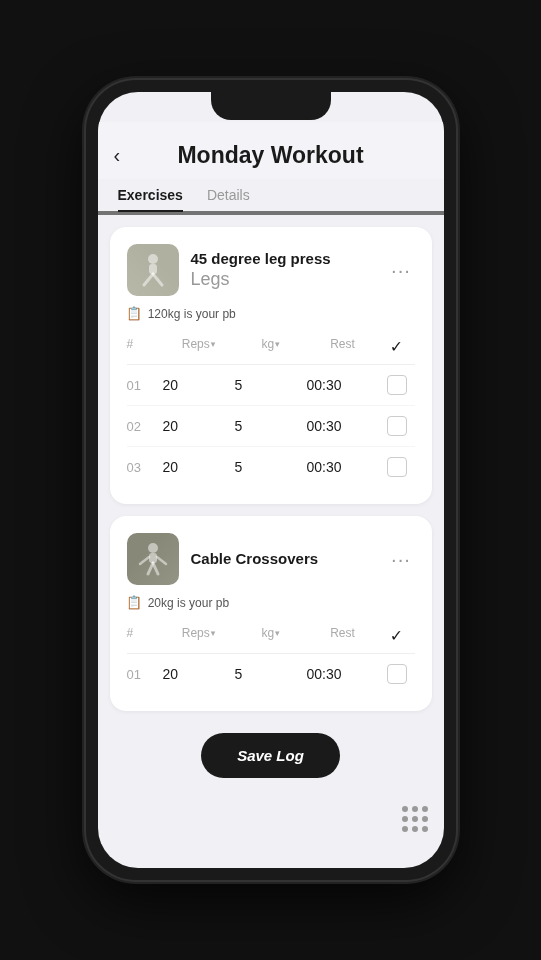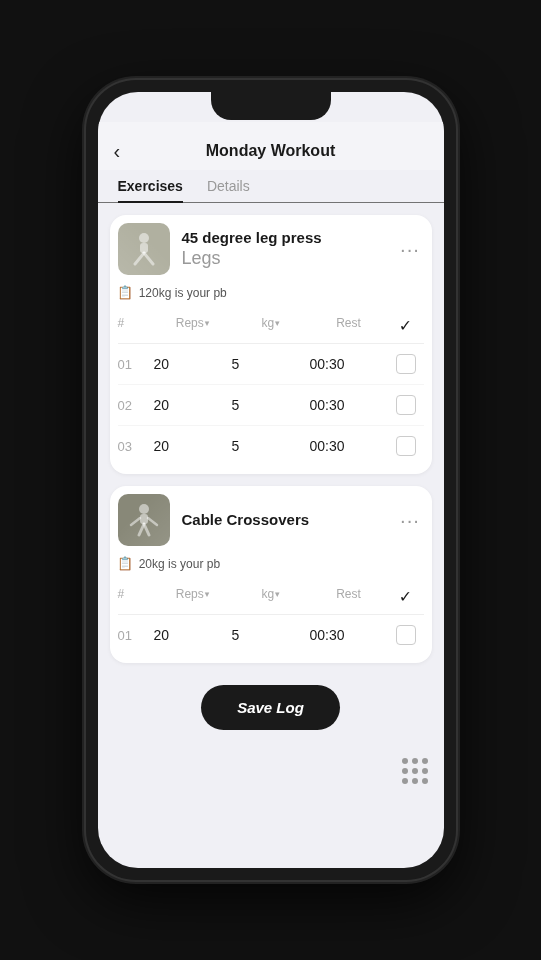"Monday Workout" .header-title { font-size: 16px -> 23px }
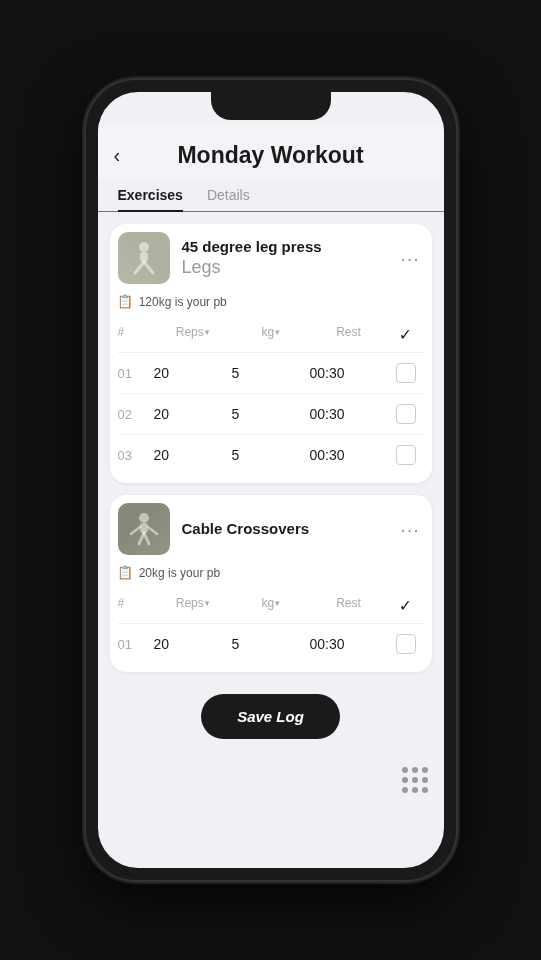"Exercises" .tabs { border-bottom: 1px solid #737373 -> 4px solid #737373 }
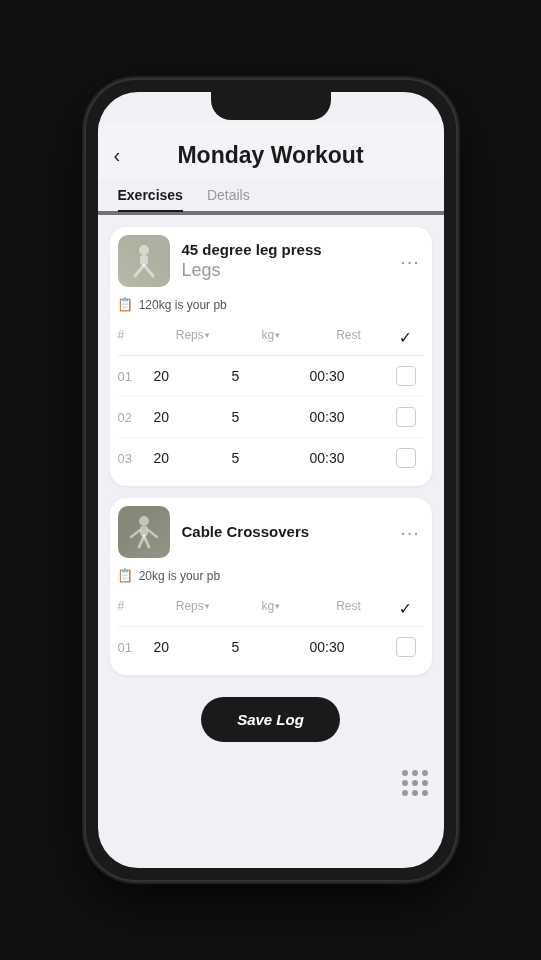"45 degree leg press" .exercise-card { padding: 8px -> 17px }
